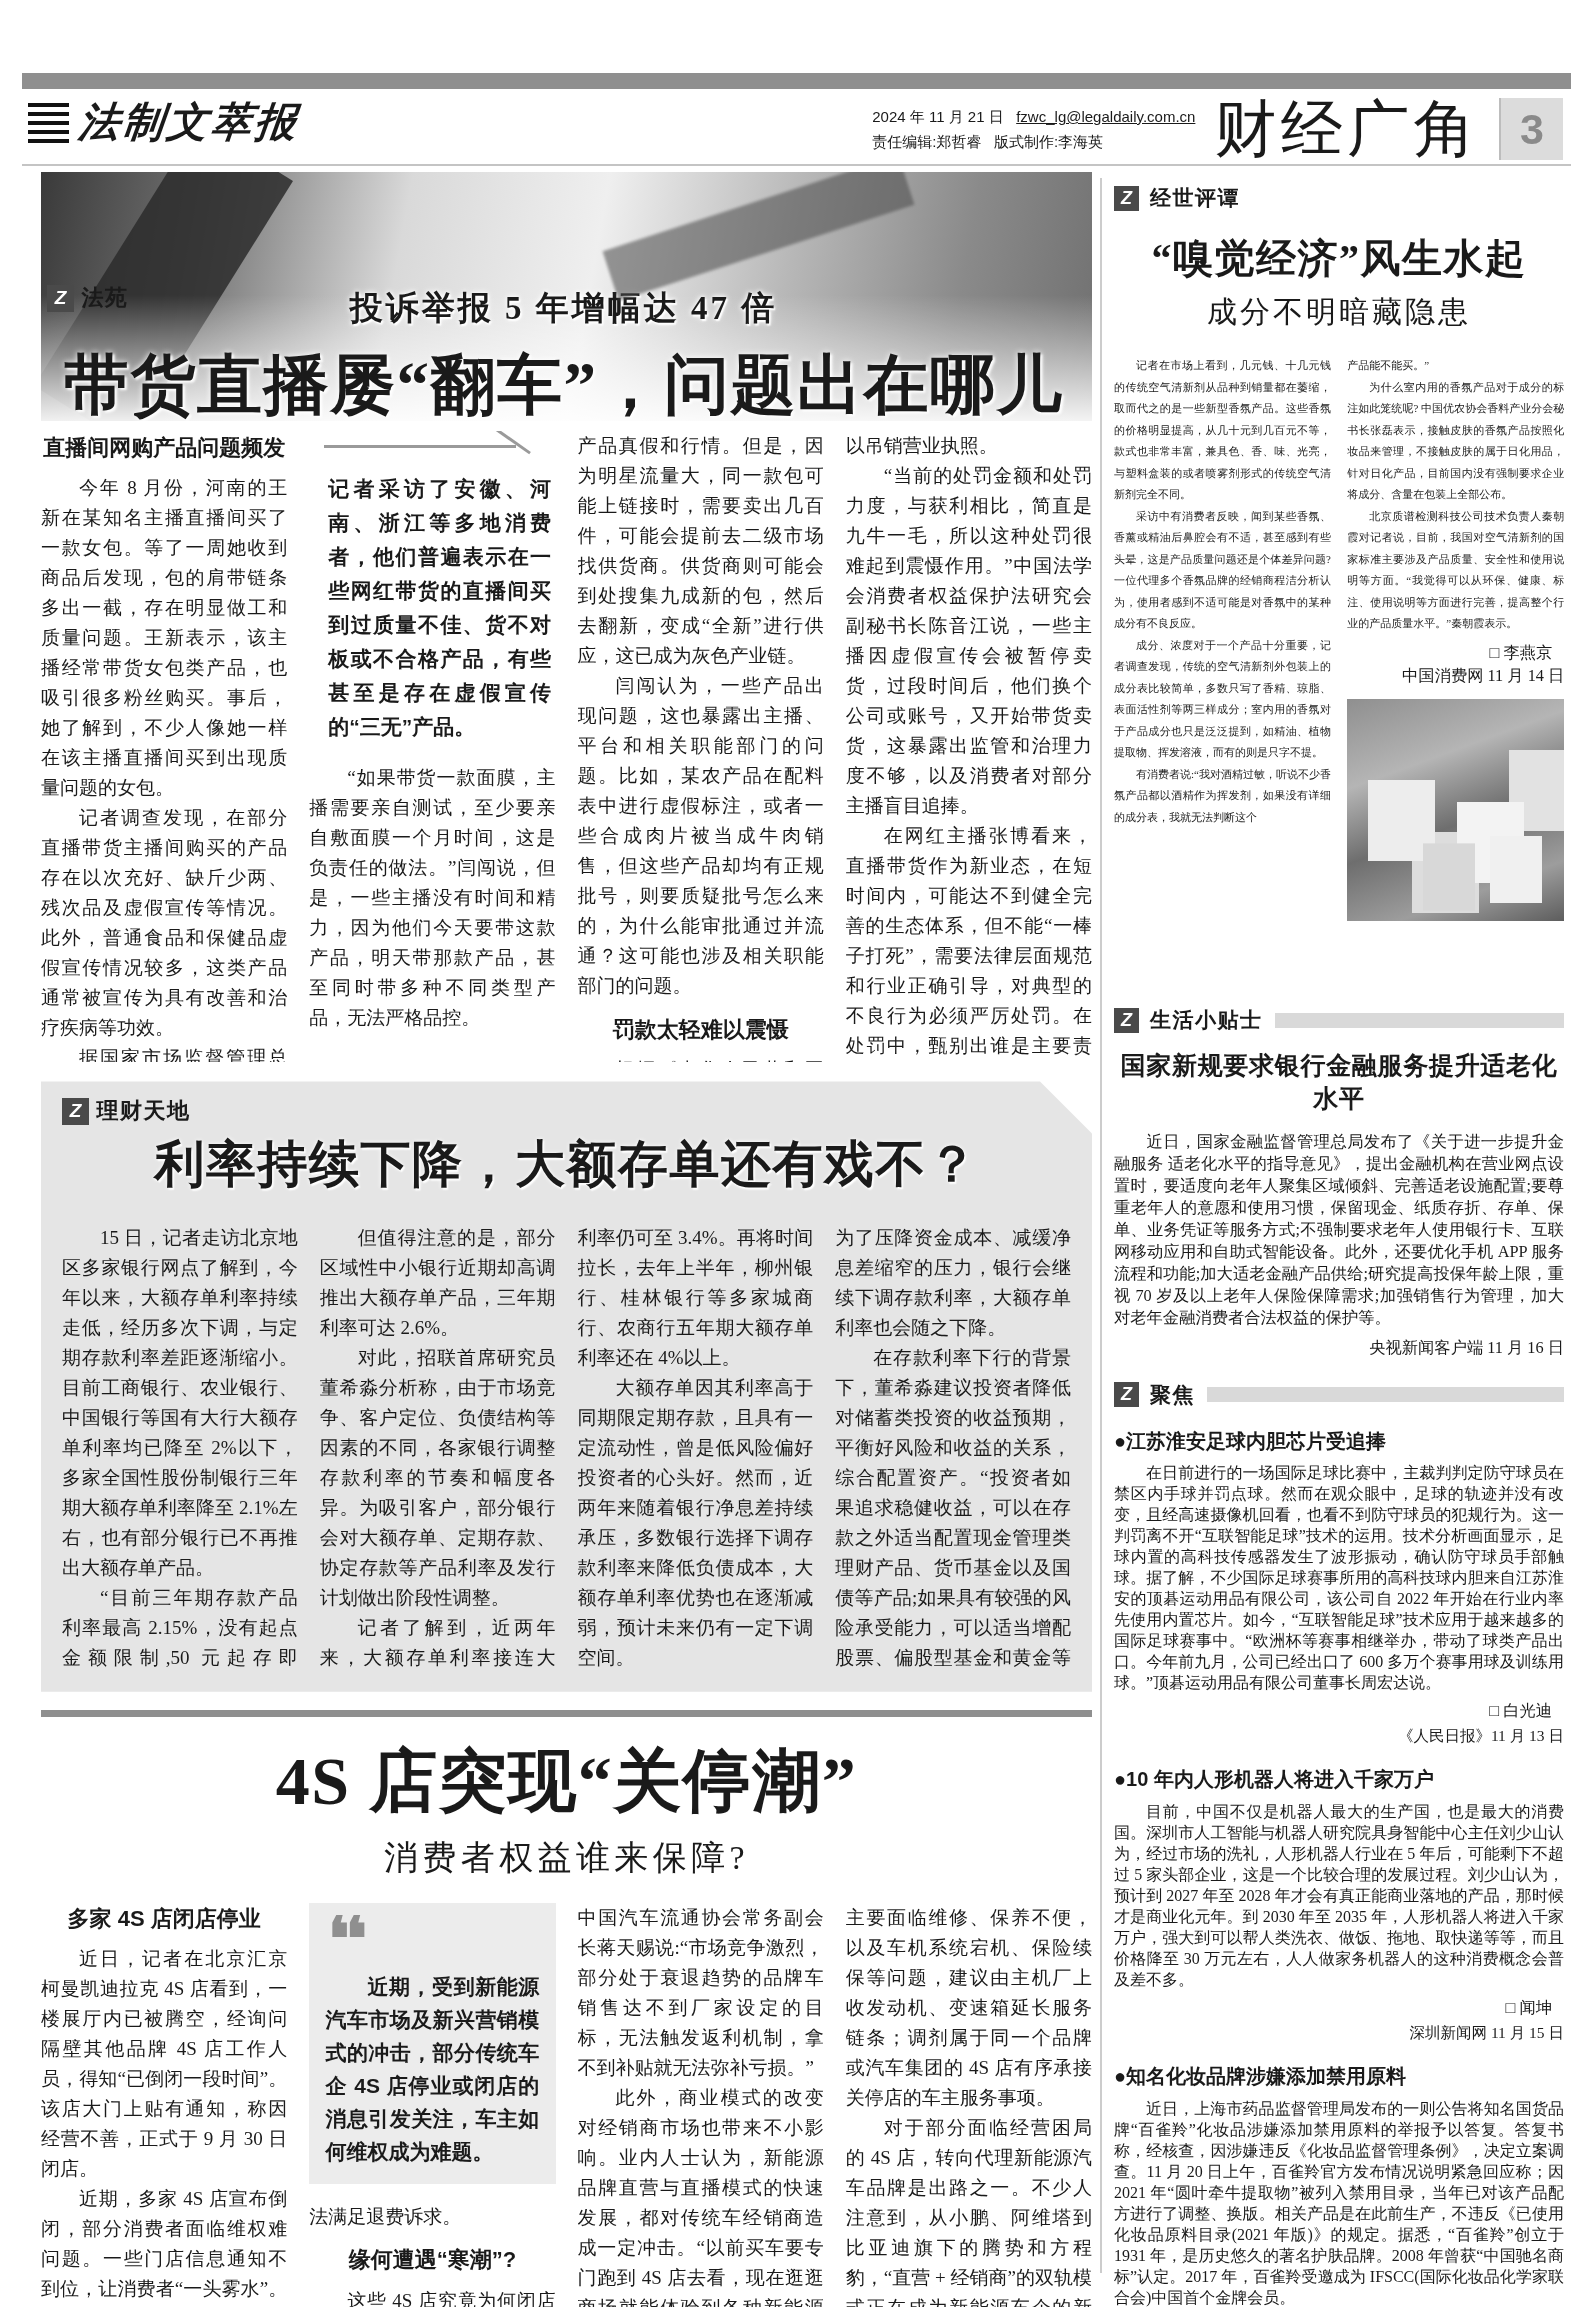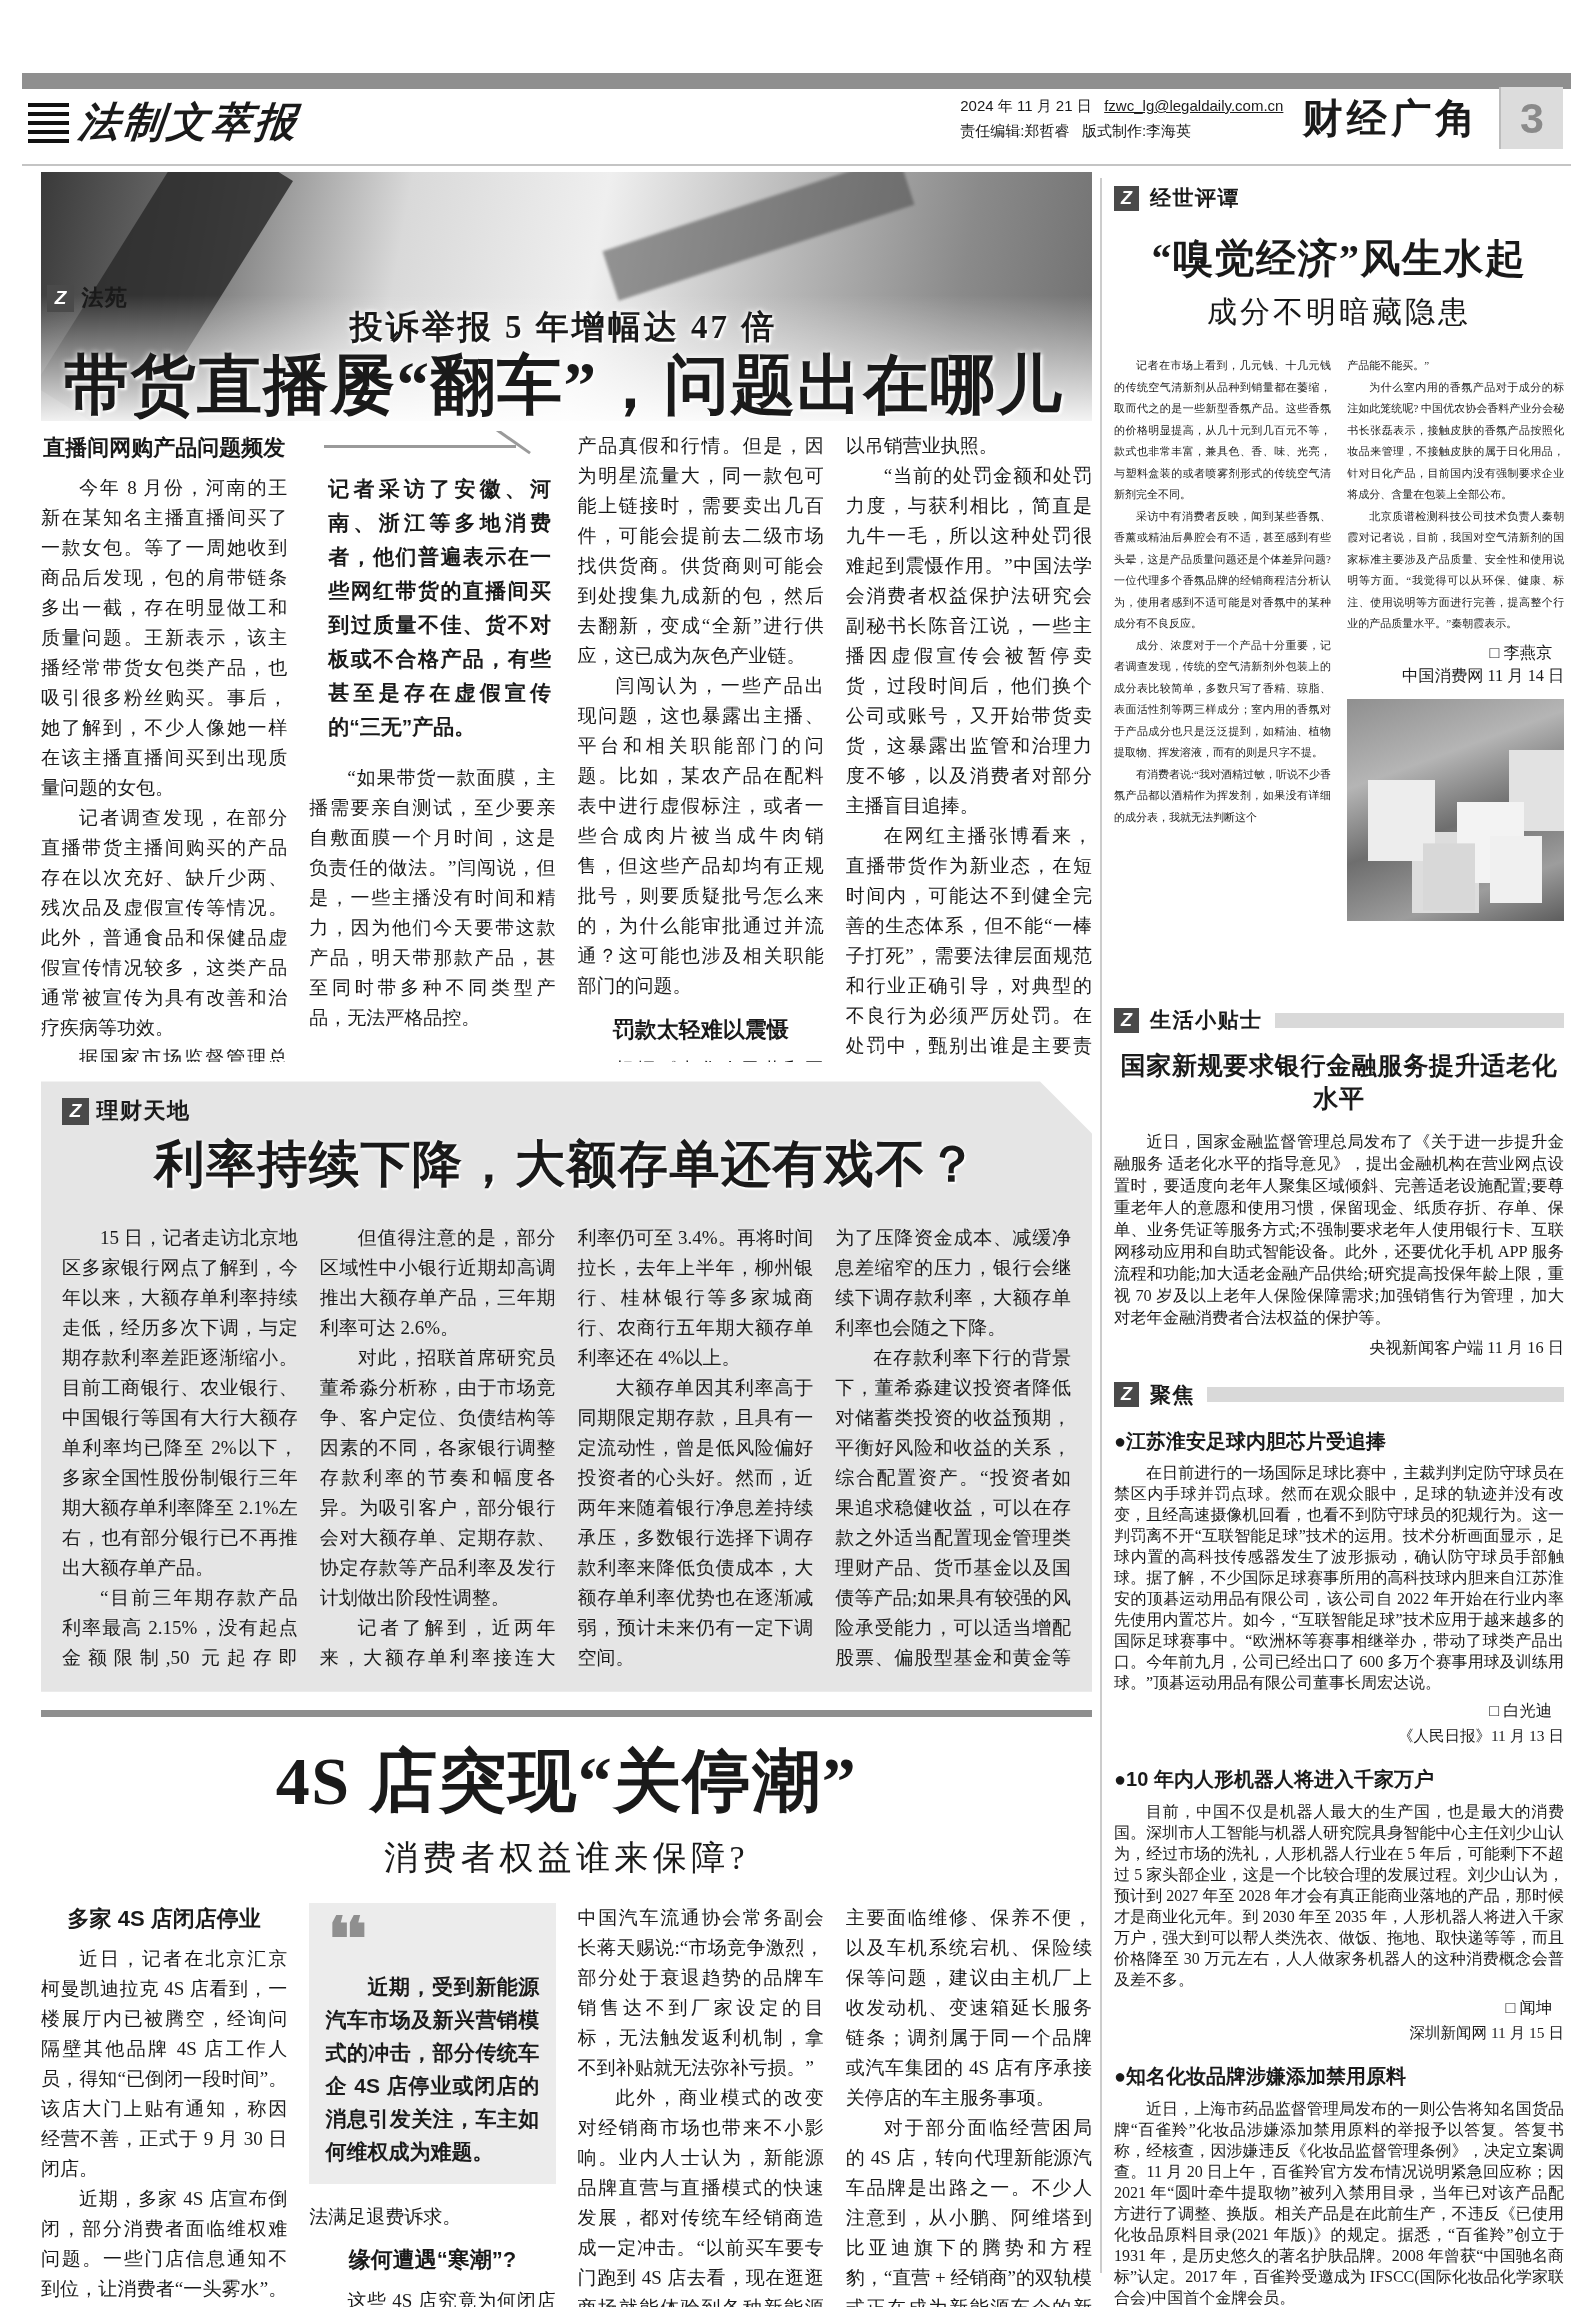"财经广角" .section-title { font-size: 40px -> 62px; font-weight: 700 -> 400 }
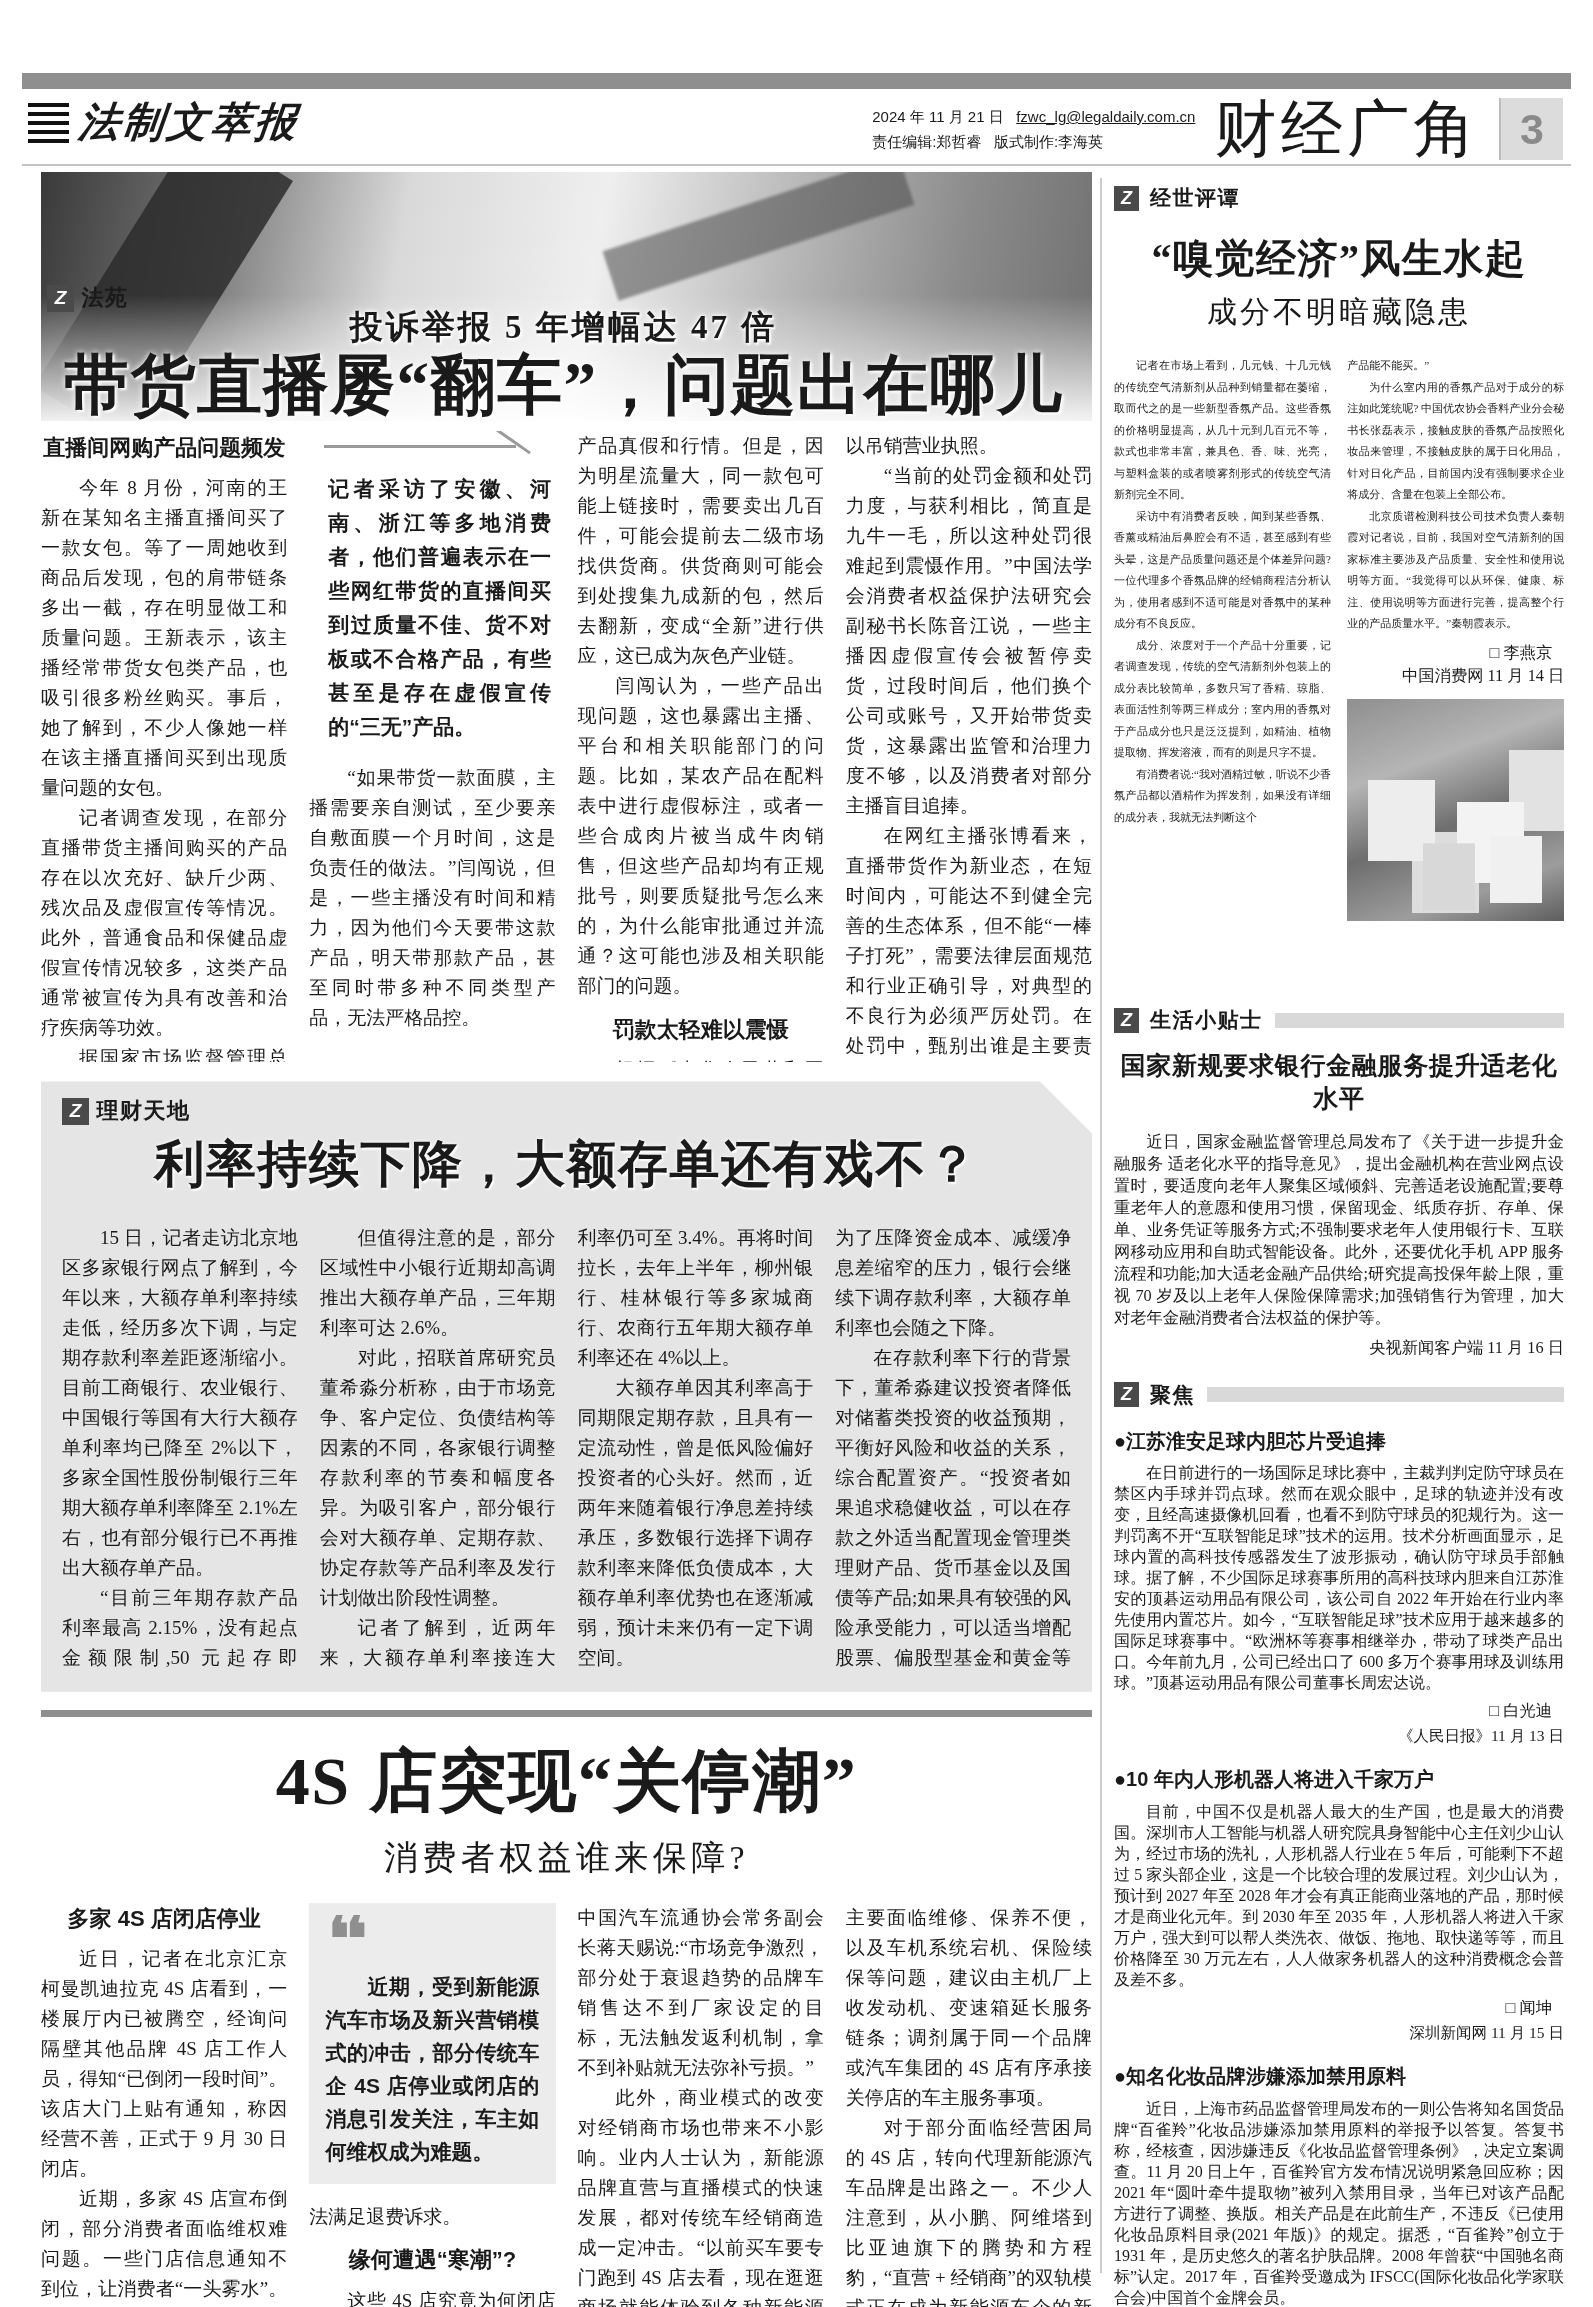"带货直播屡“翻车”，问题出在哪儿" .headline-xl { margin-top: 1px -> 20px }
